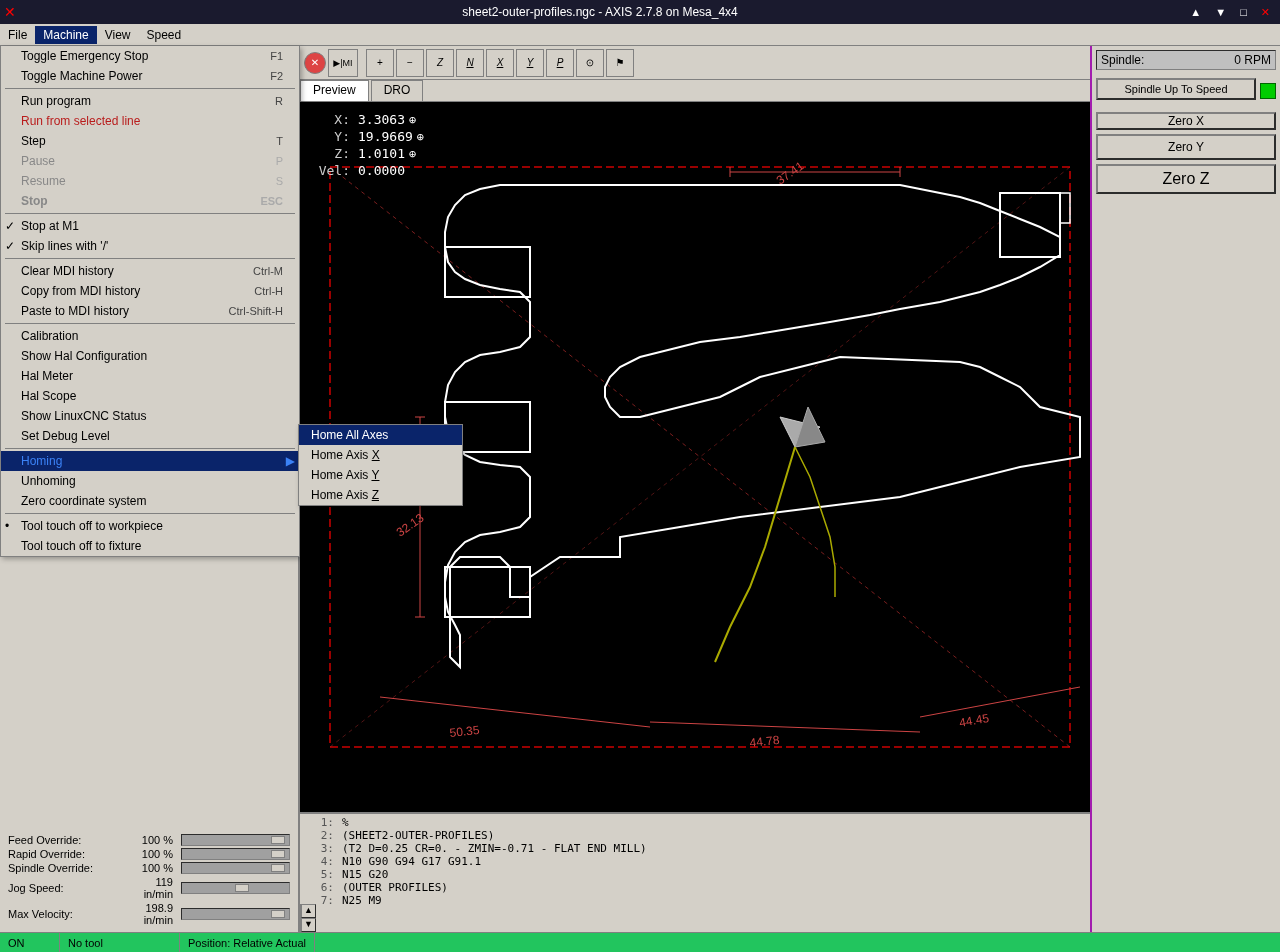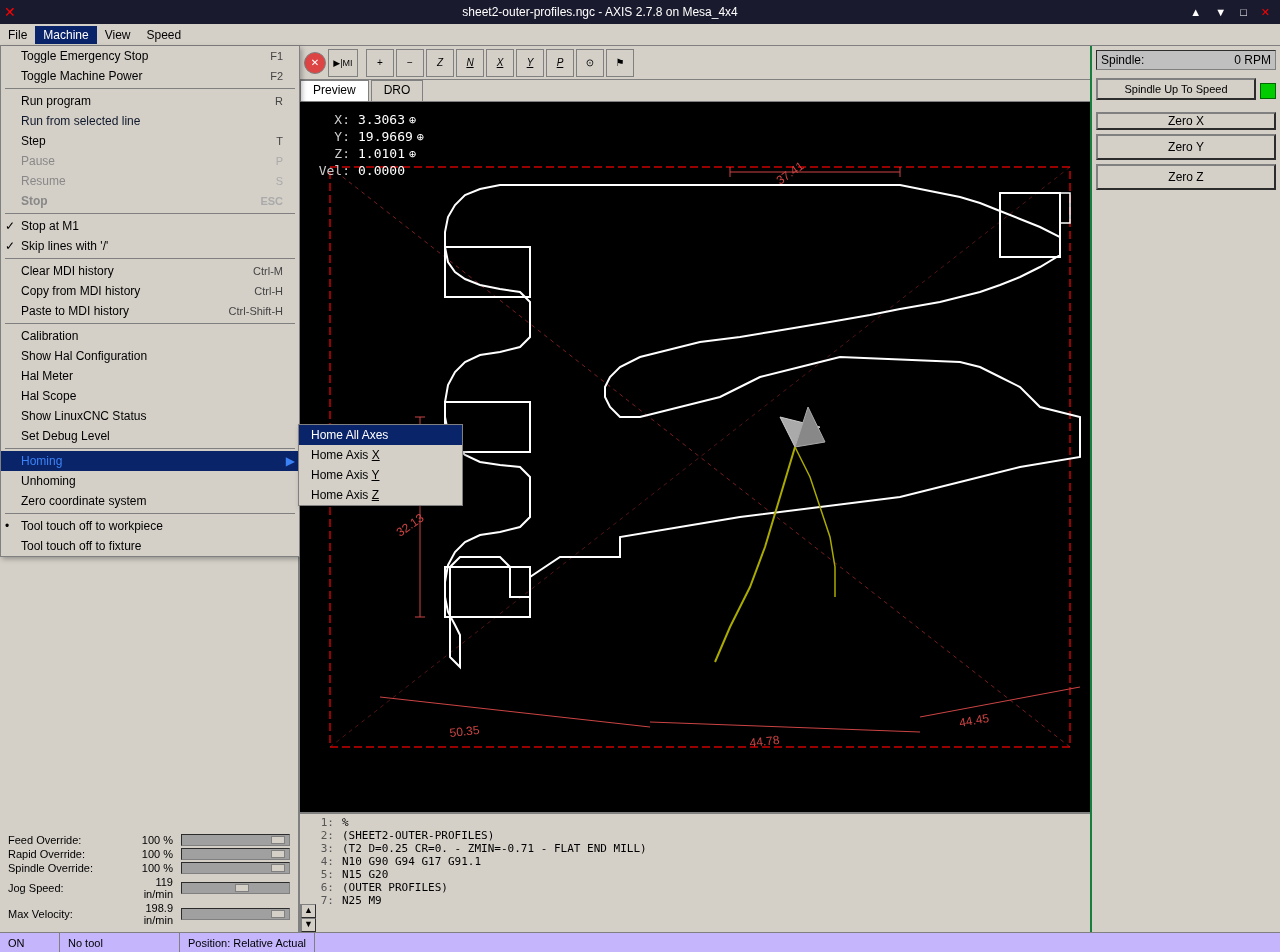"Spindle:" div { border-left: 2px solid #15803d -> 2px solid #a21caf }
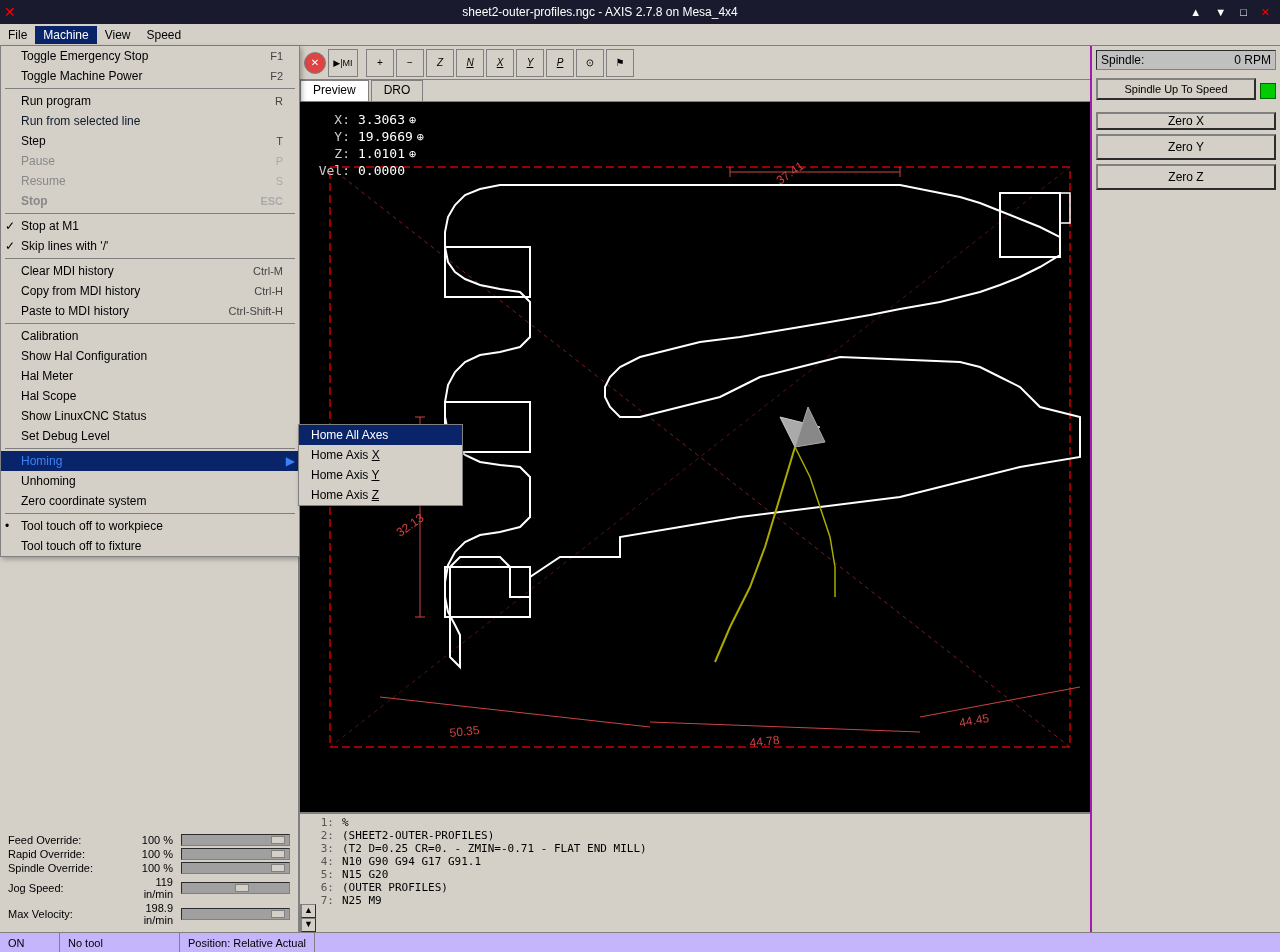"Run from selected line" div.menu-row { color: #0f172a -> #b91c1c }
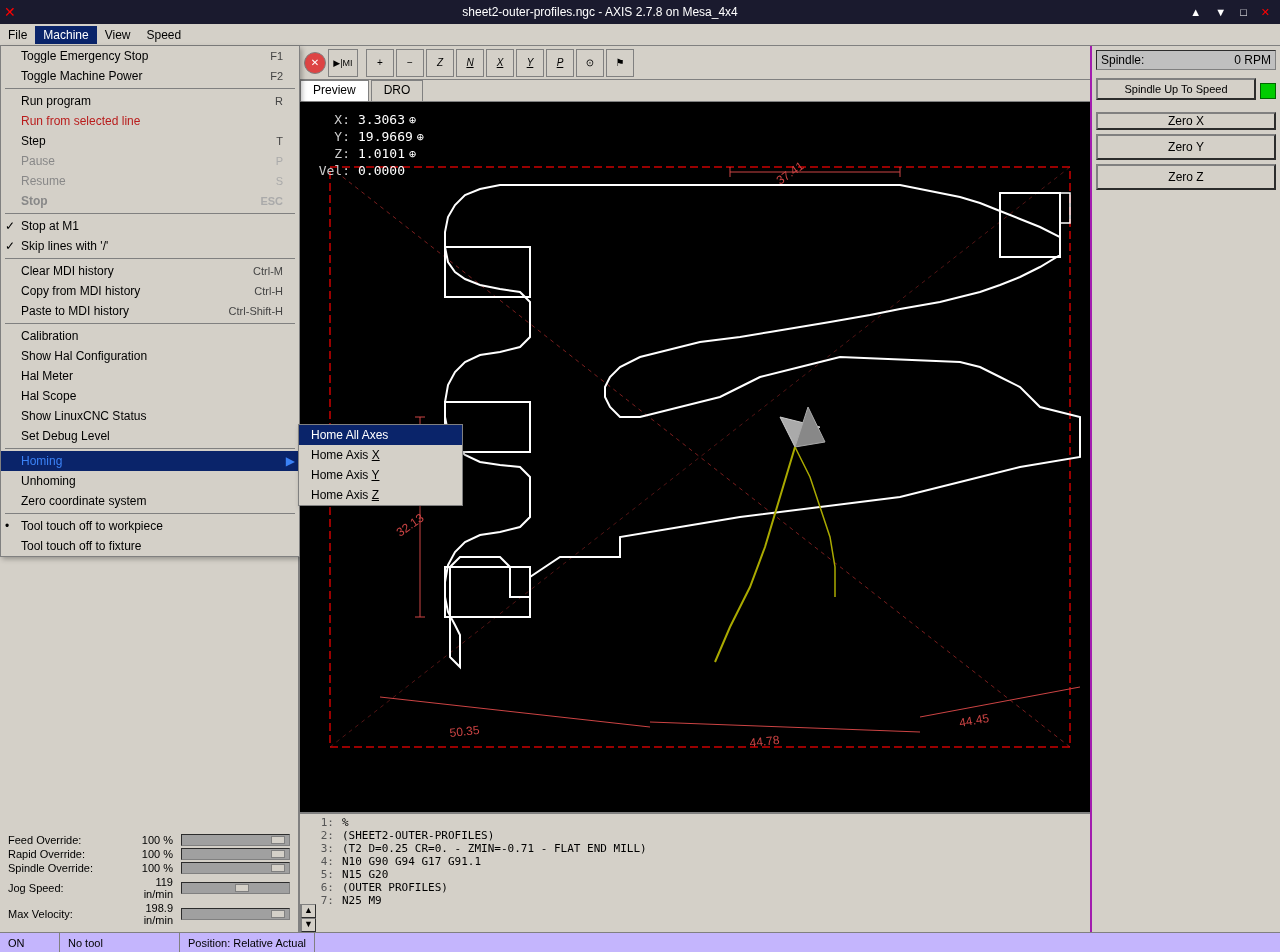"Zero Z" button.right-btn { font-size: 12px -> 16px }
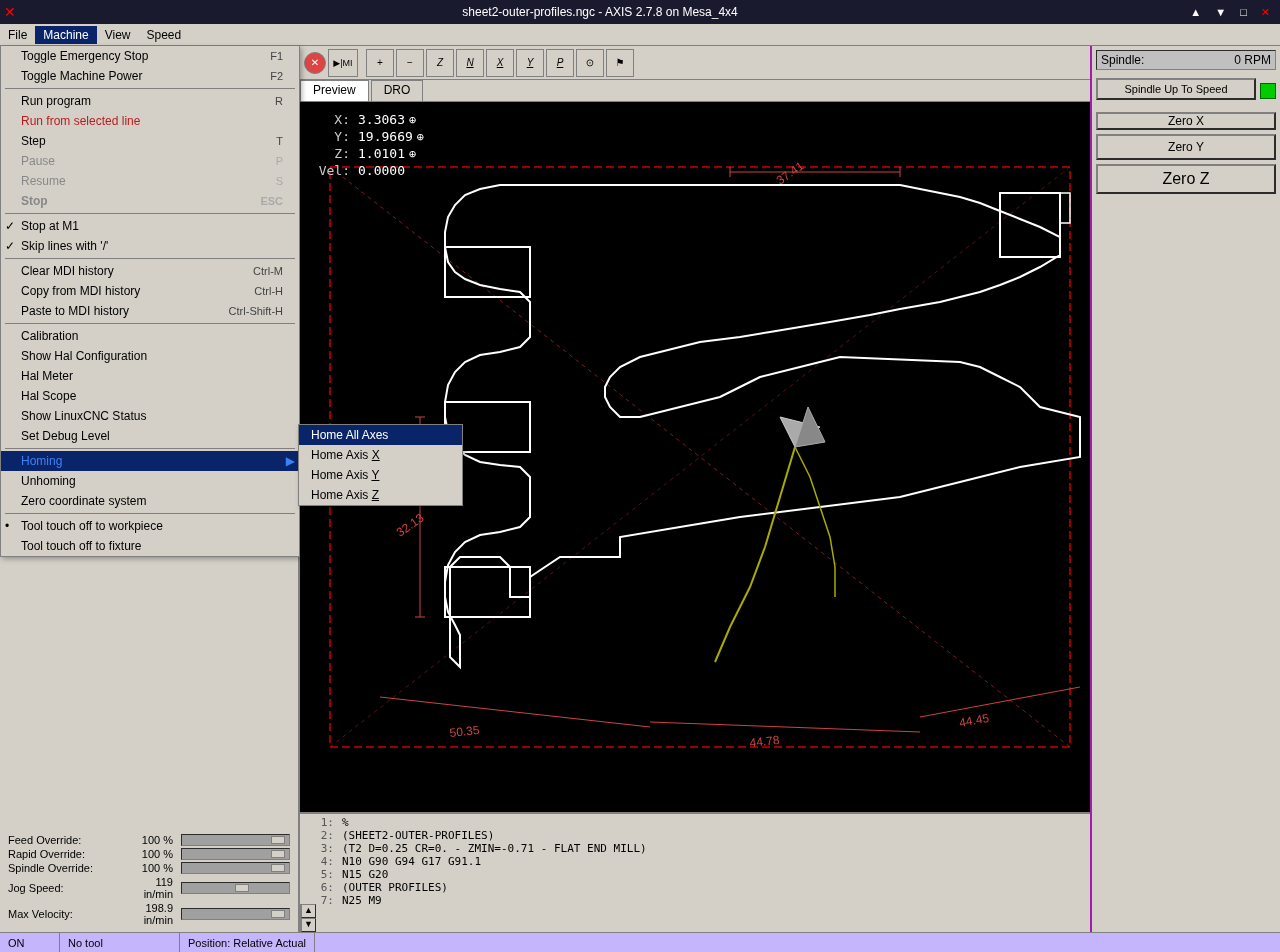"ON" div { background: #c4b5fd -> #22c55e }
